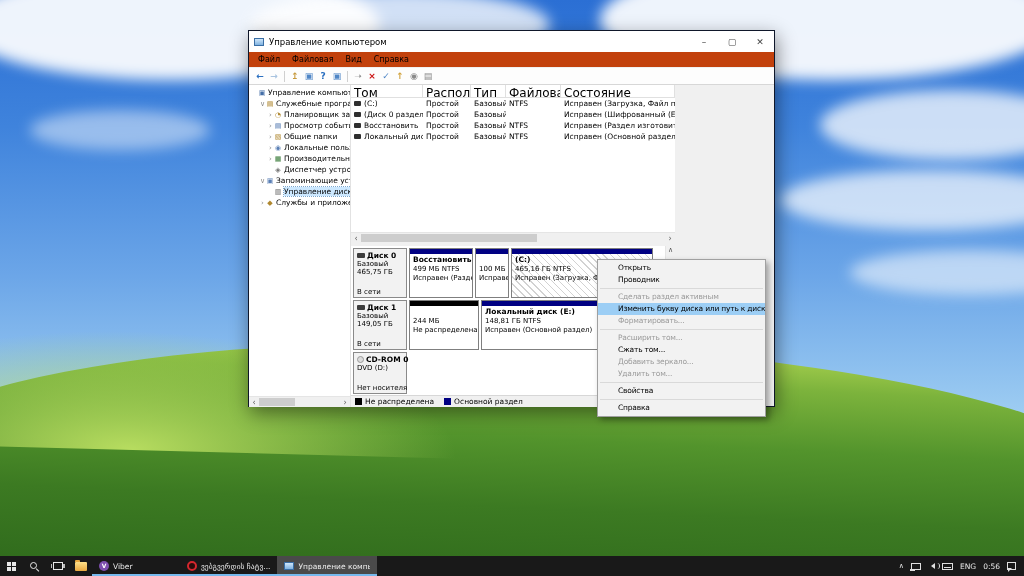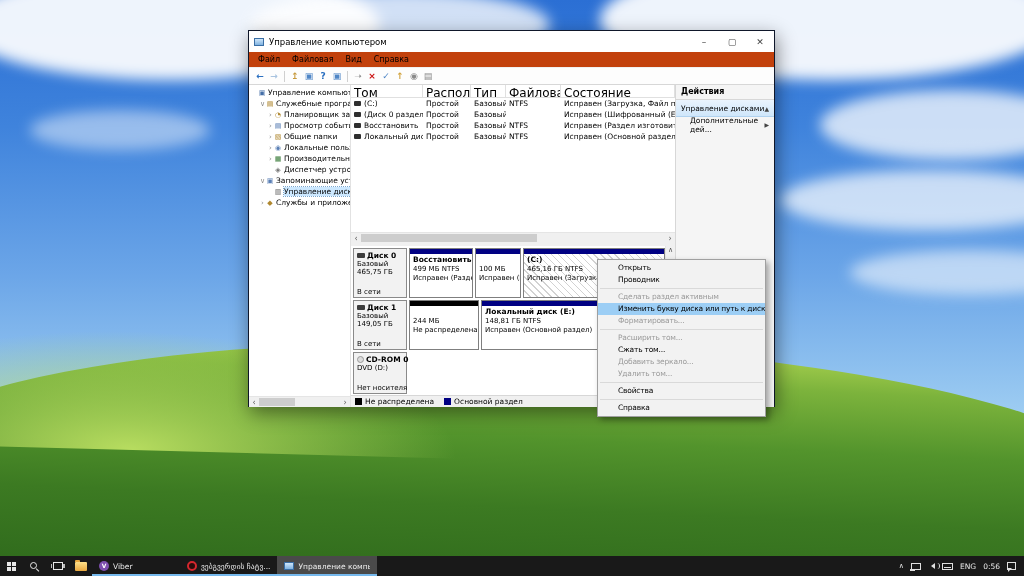"Действия" div.actions { html: <div> <div>Действия</div> <div> <span>Управление дисками</span> <span>▲</span> </div> <div> <span>Дополнительные дей...</span> <span>▶</span> </div> </div> -> none }
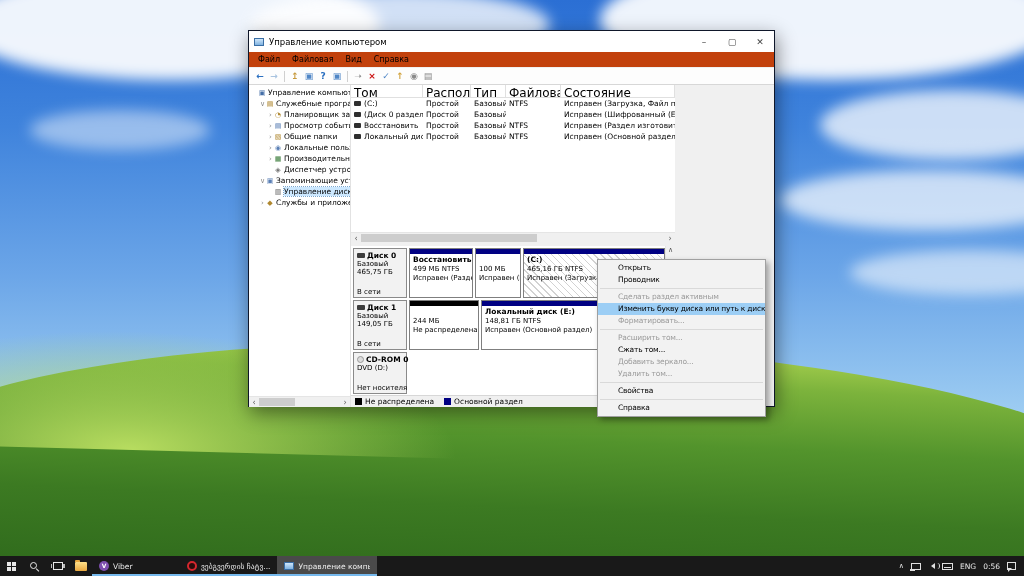"100 МБ" div.part { width: 46px -> 34px }
